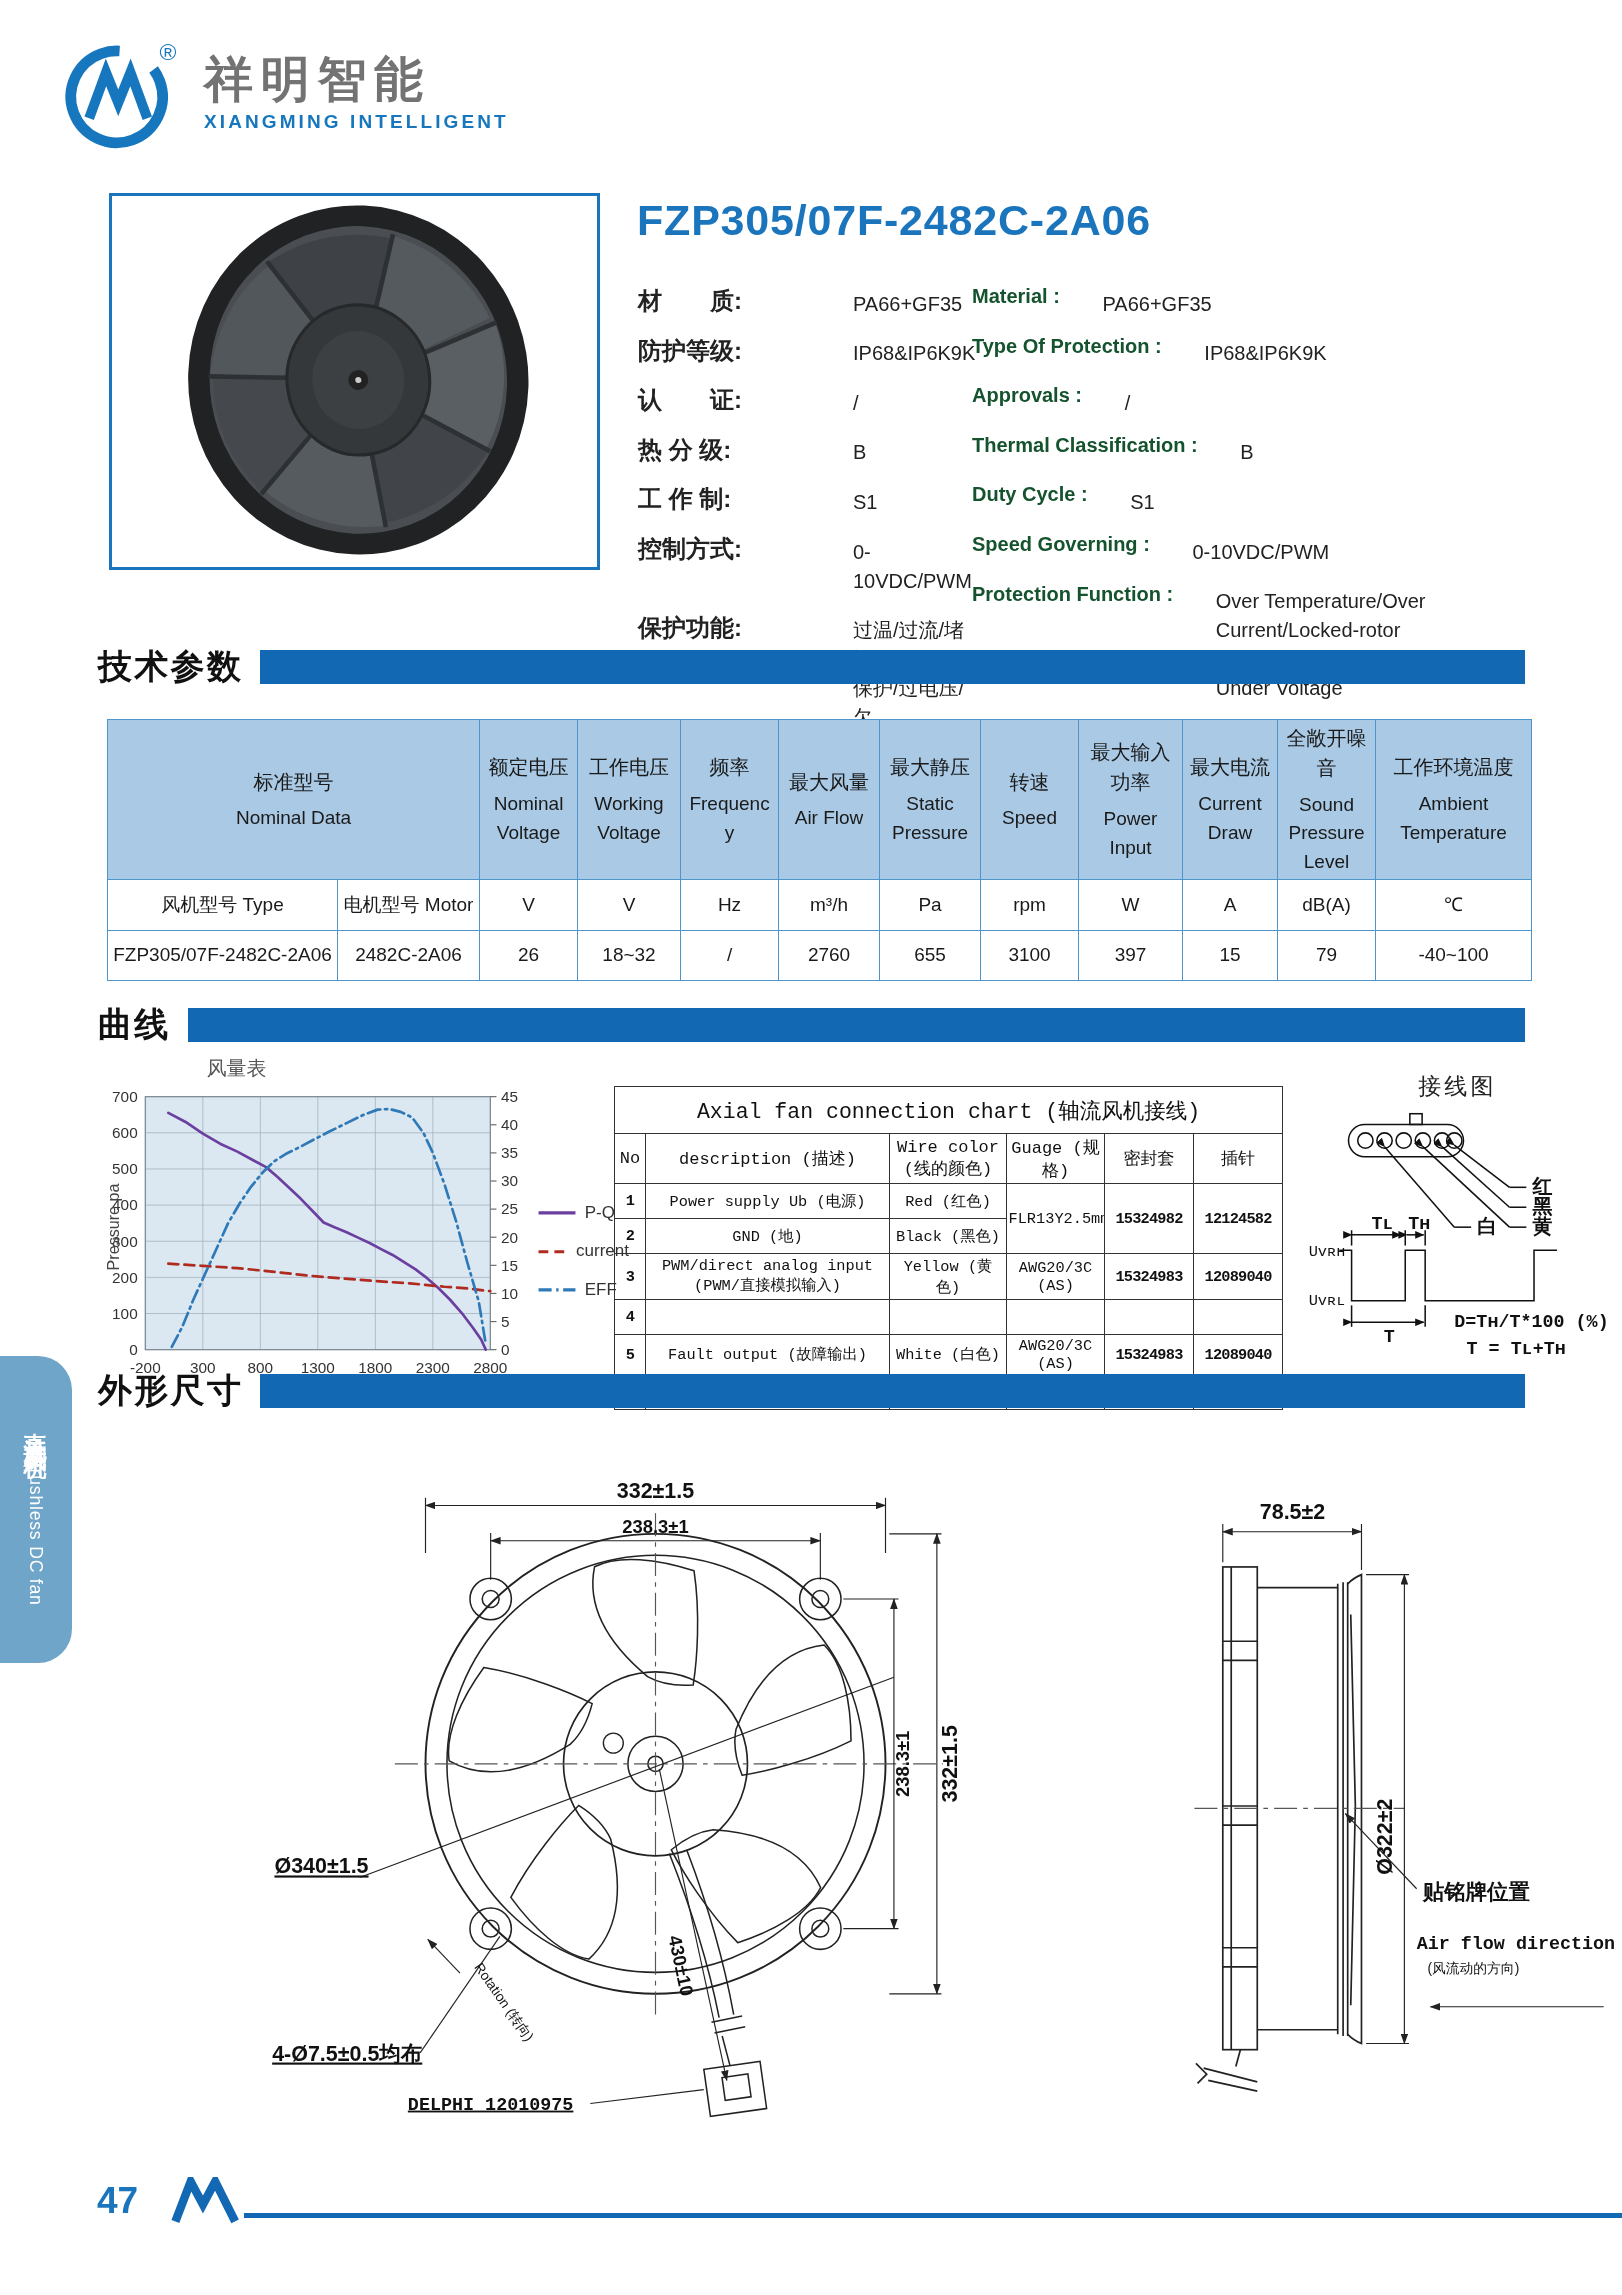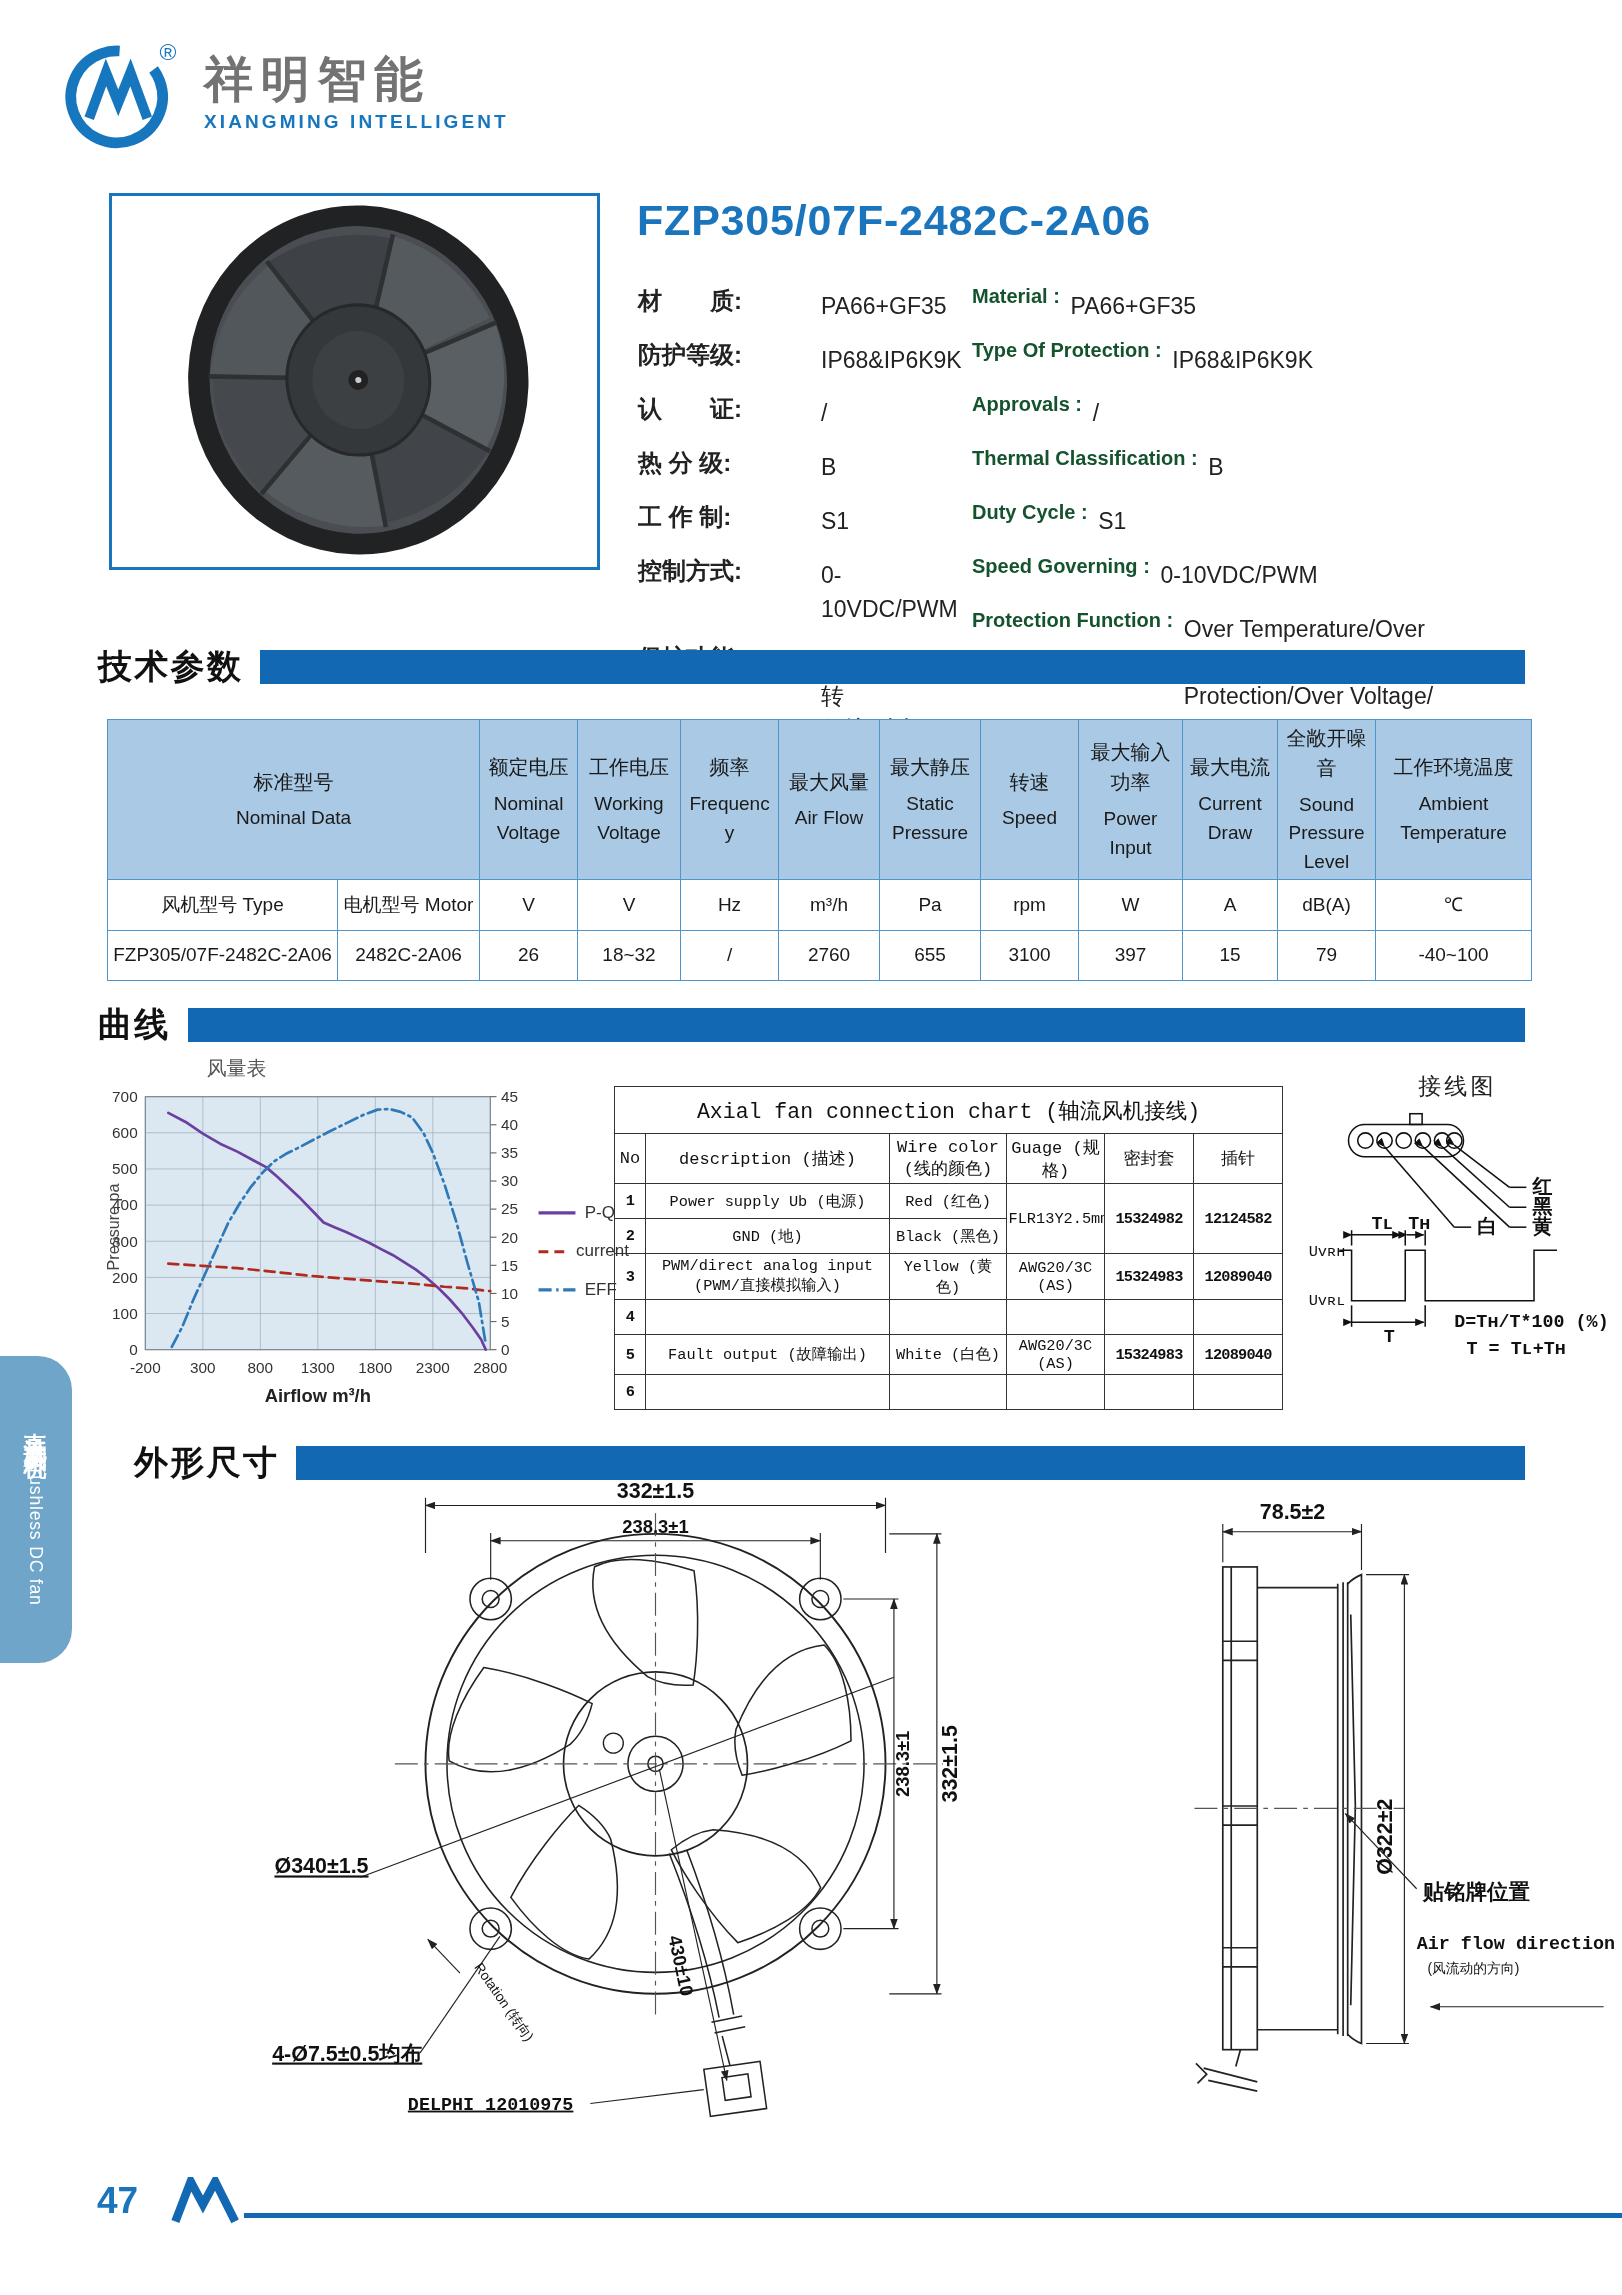"PA66+GF35" .spec-value { font-size: 23px -> 20px; margin-left: none -> 32px }
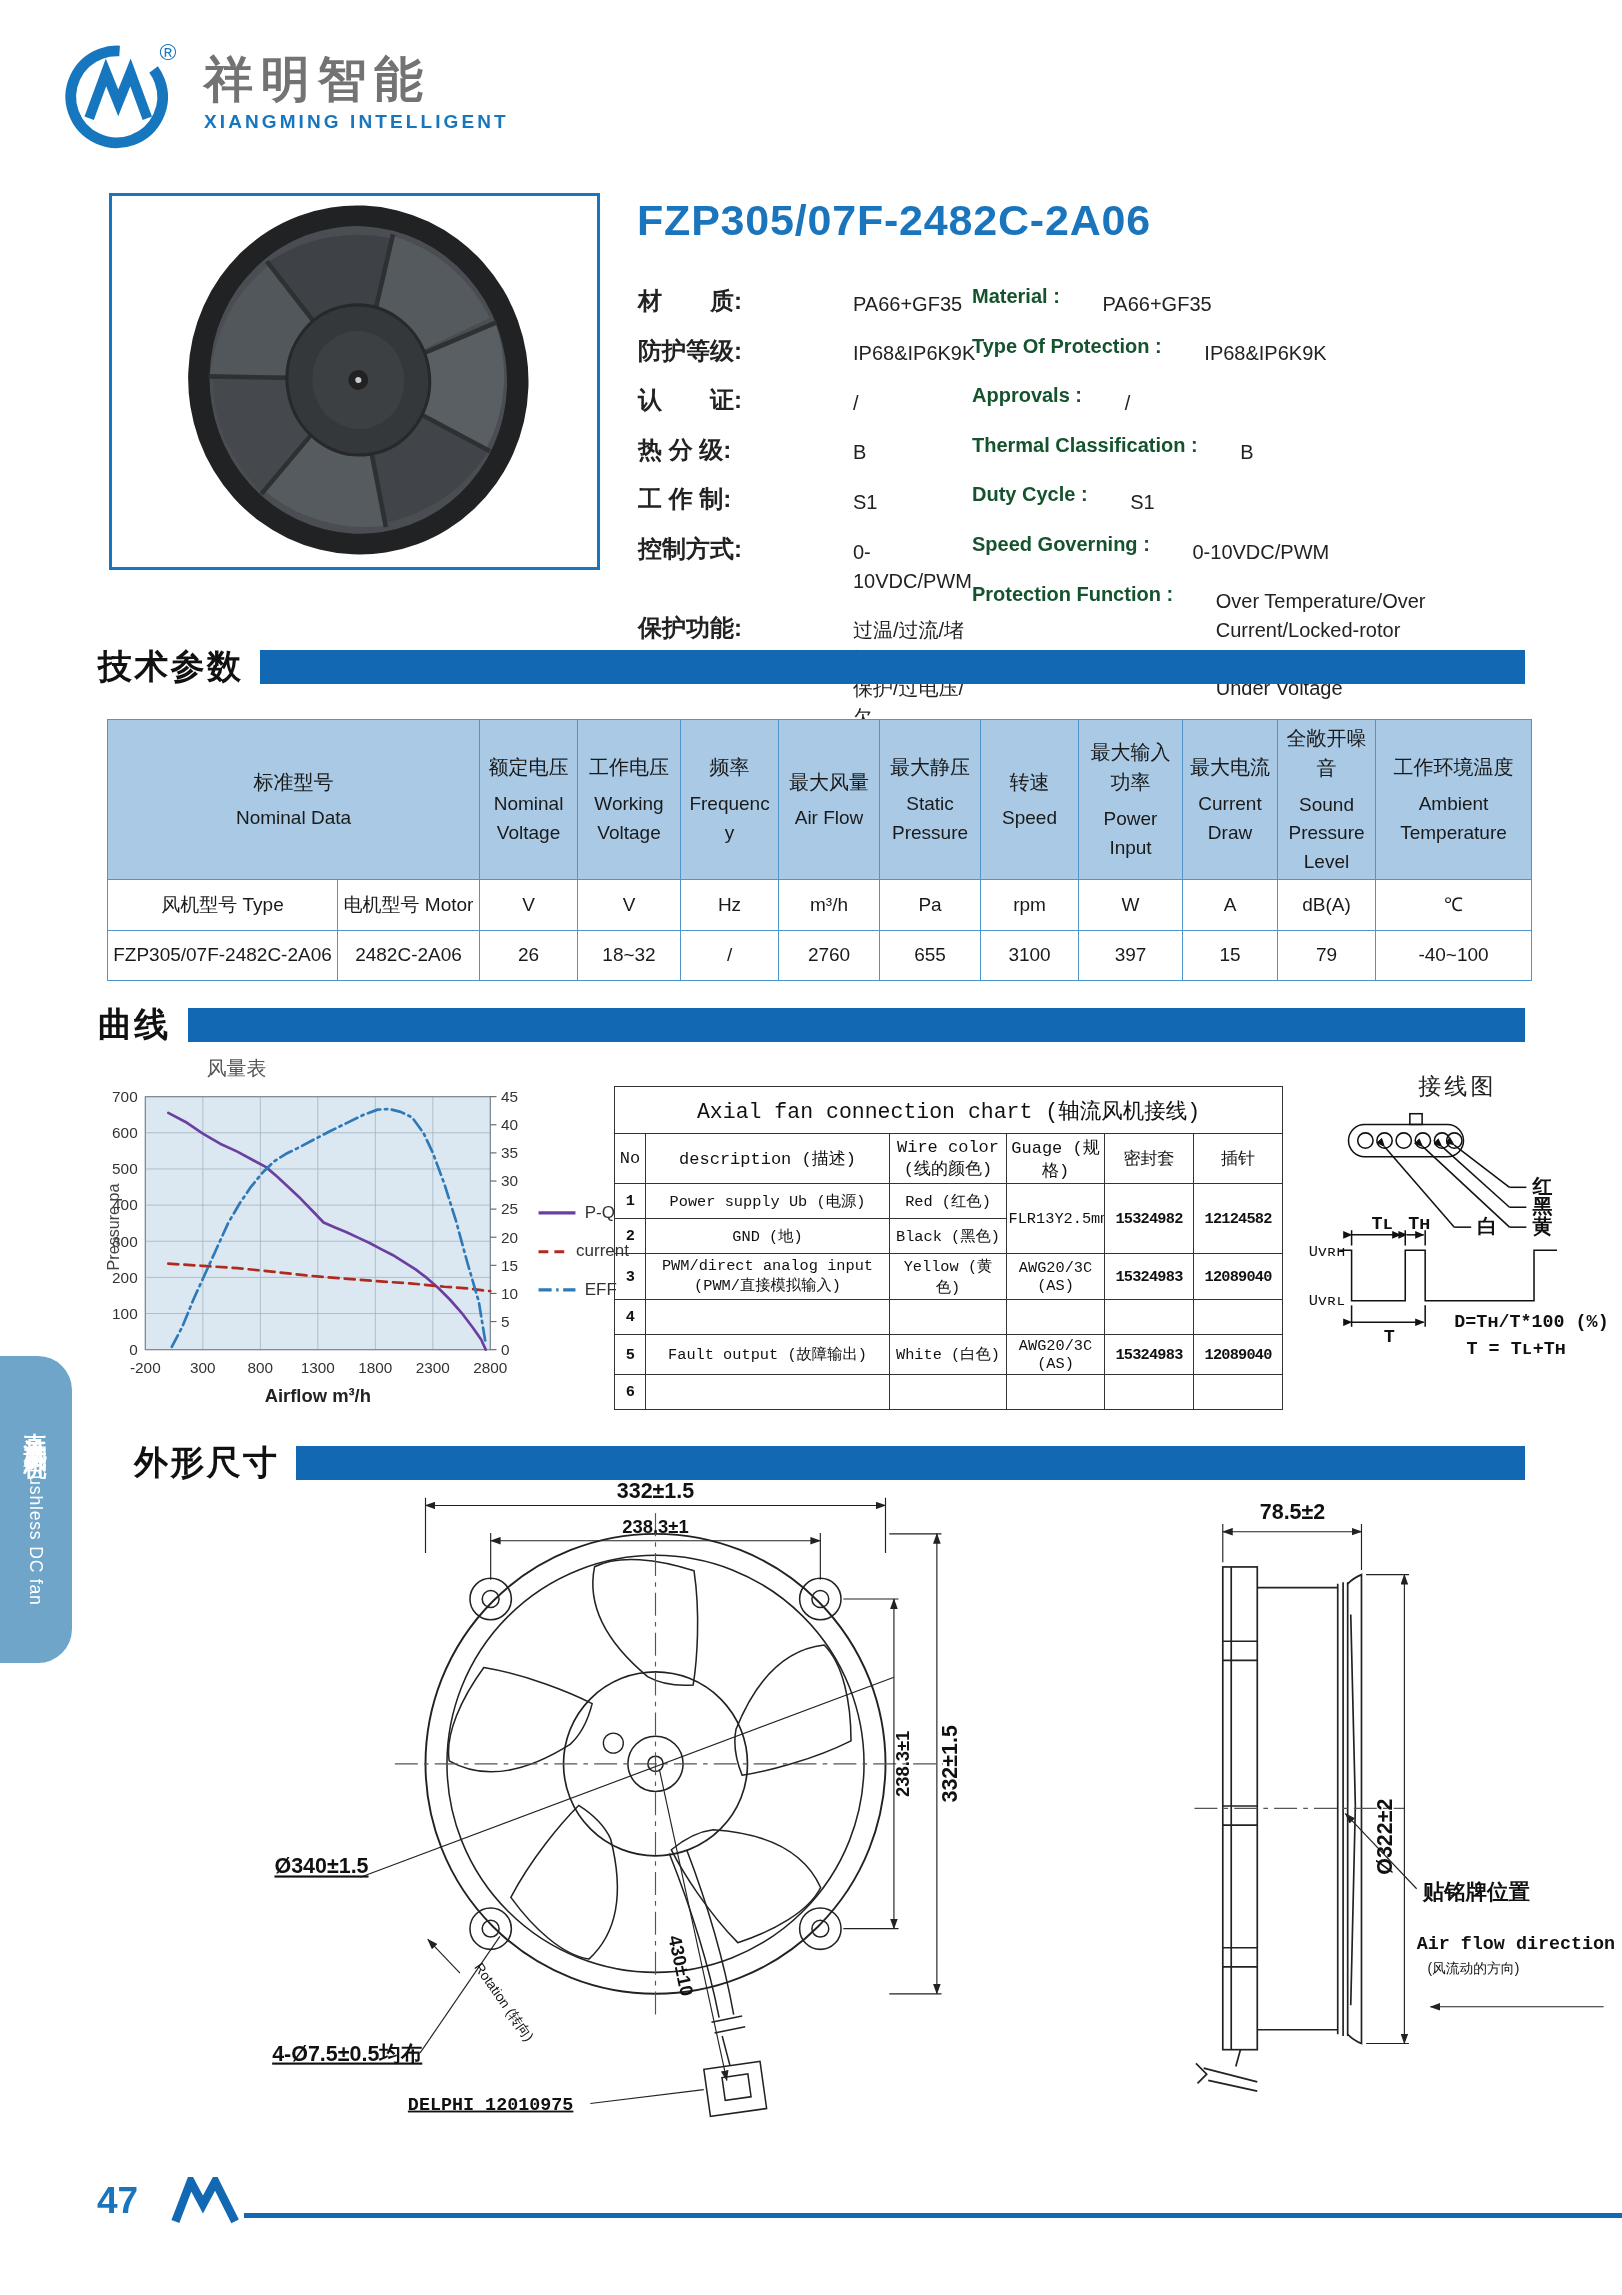"外形尺寸" div.abs { margin-left: 36px -> none; top: 1440px -> 1368px }
